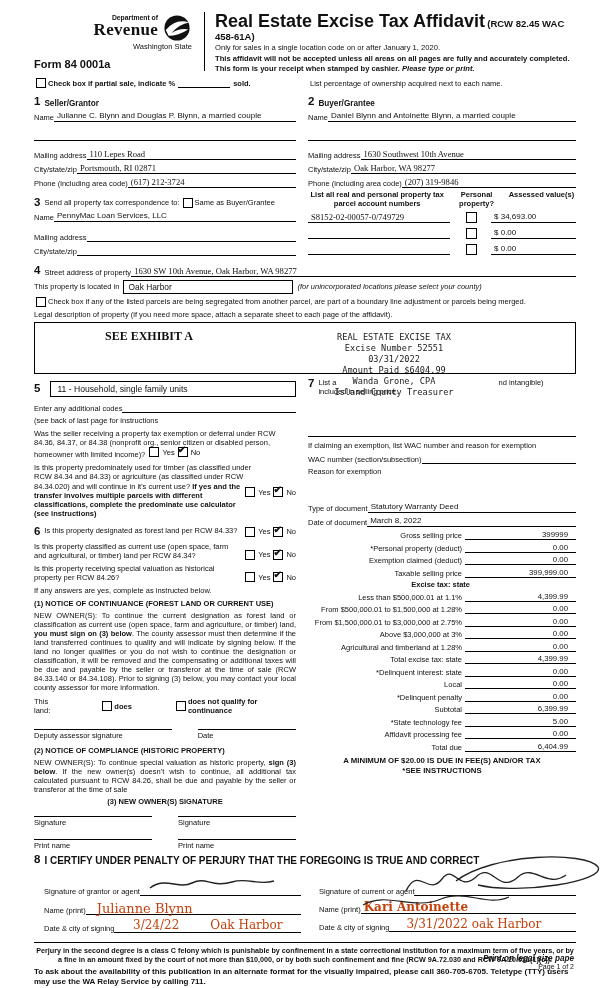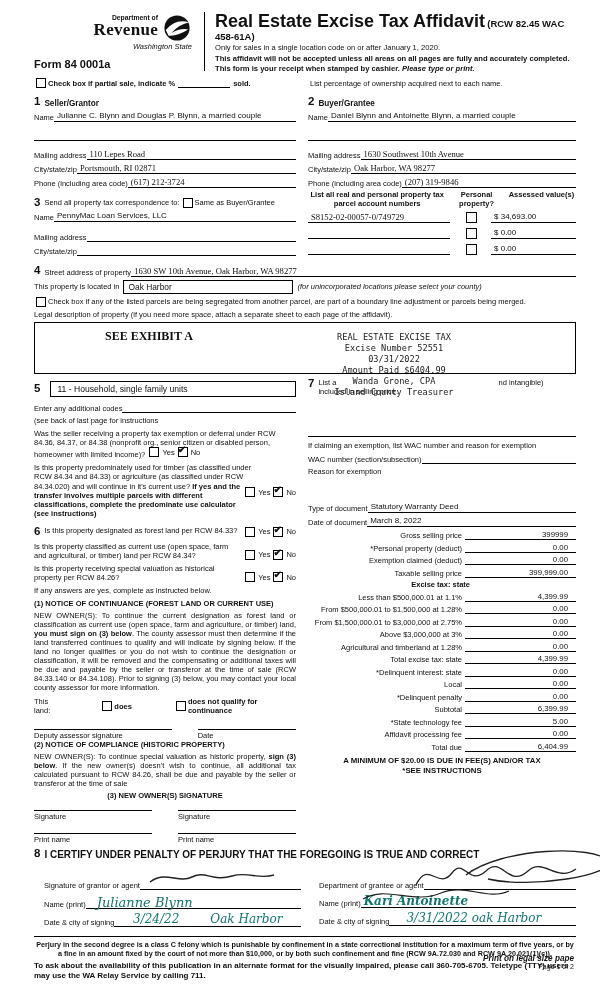"Washington State" .wastate { font-style: italic -> none }
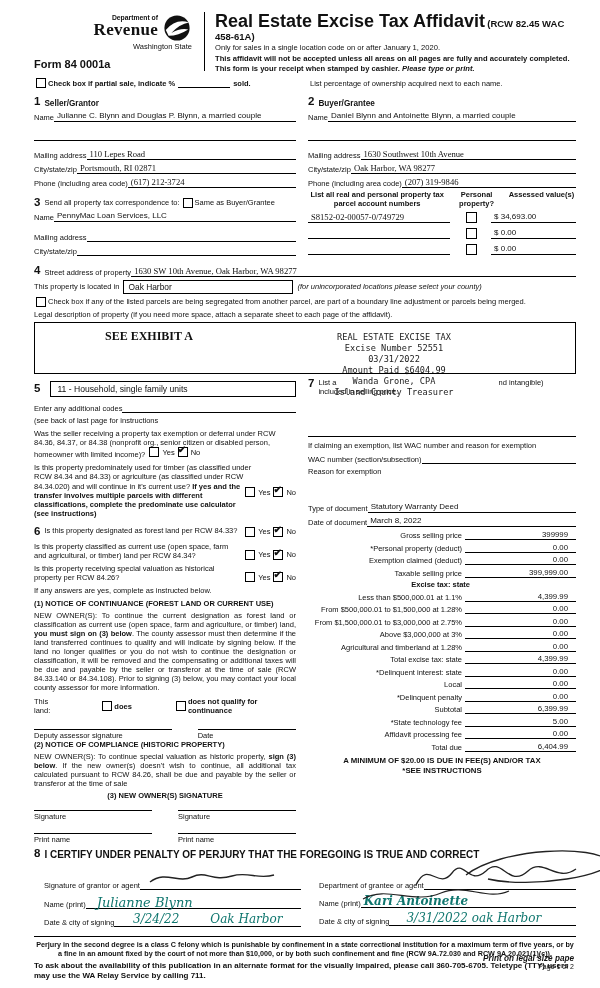"(2) NOTICE OF COMPLIANCE (HISTORIC" div.b { margin-top: none -> 6px }
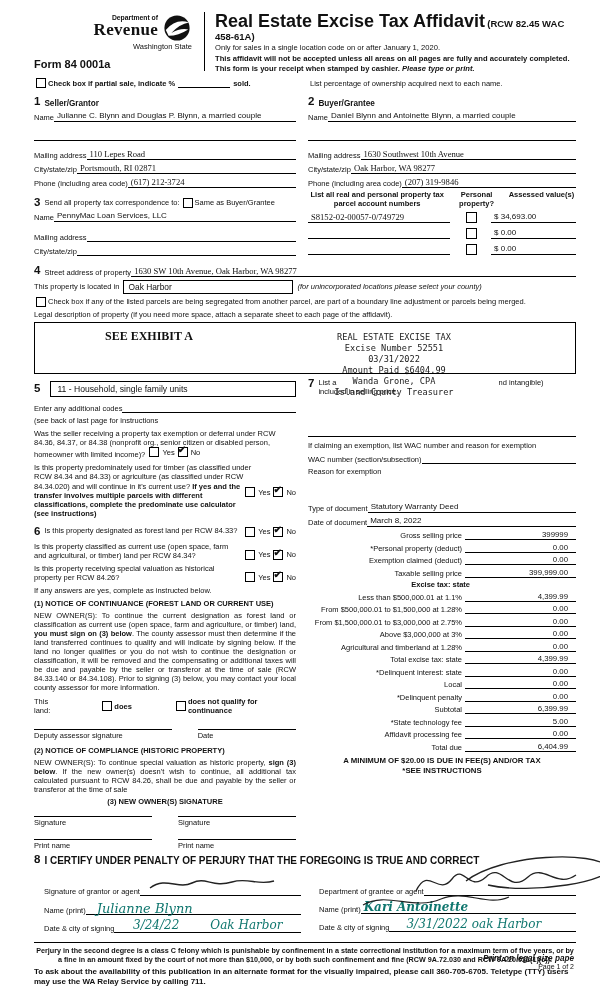"Department of grantee or agent" span.lbl { text: Department of grantee -> Signature of current }
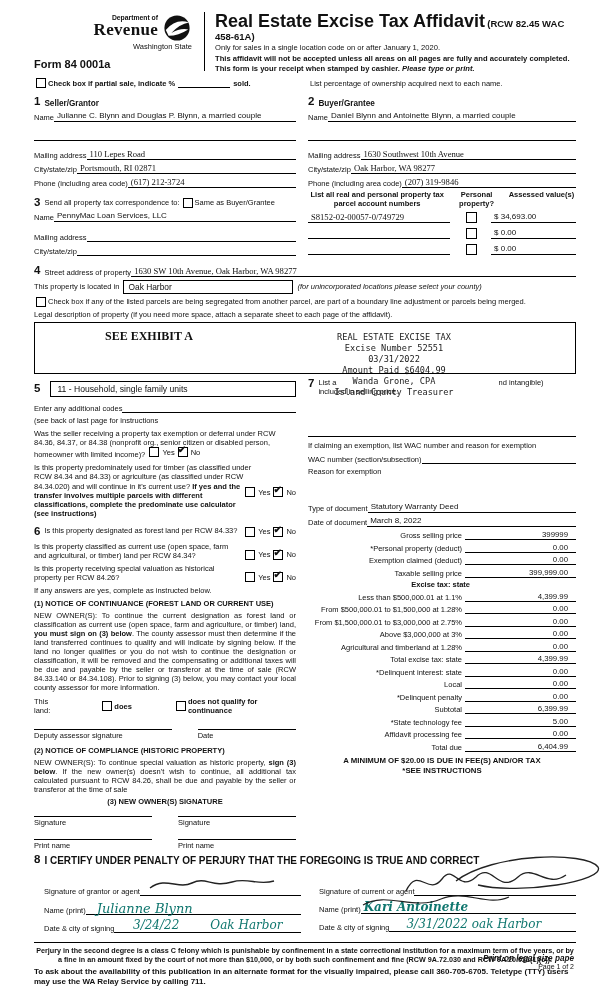"Julianne Blynn" .hand { color: #0f766e -> #c2410c; font-style: italic -> none }
